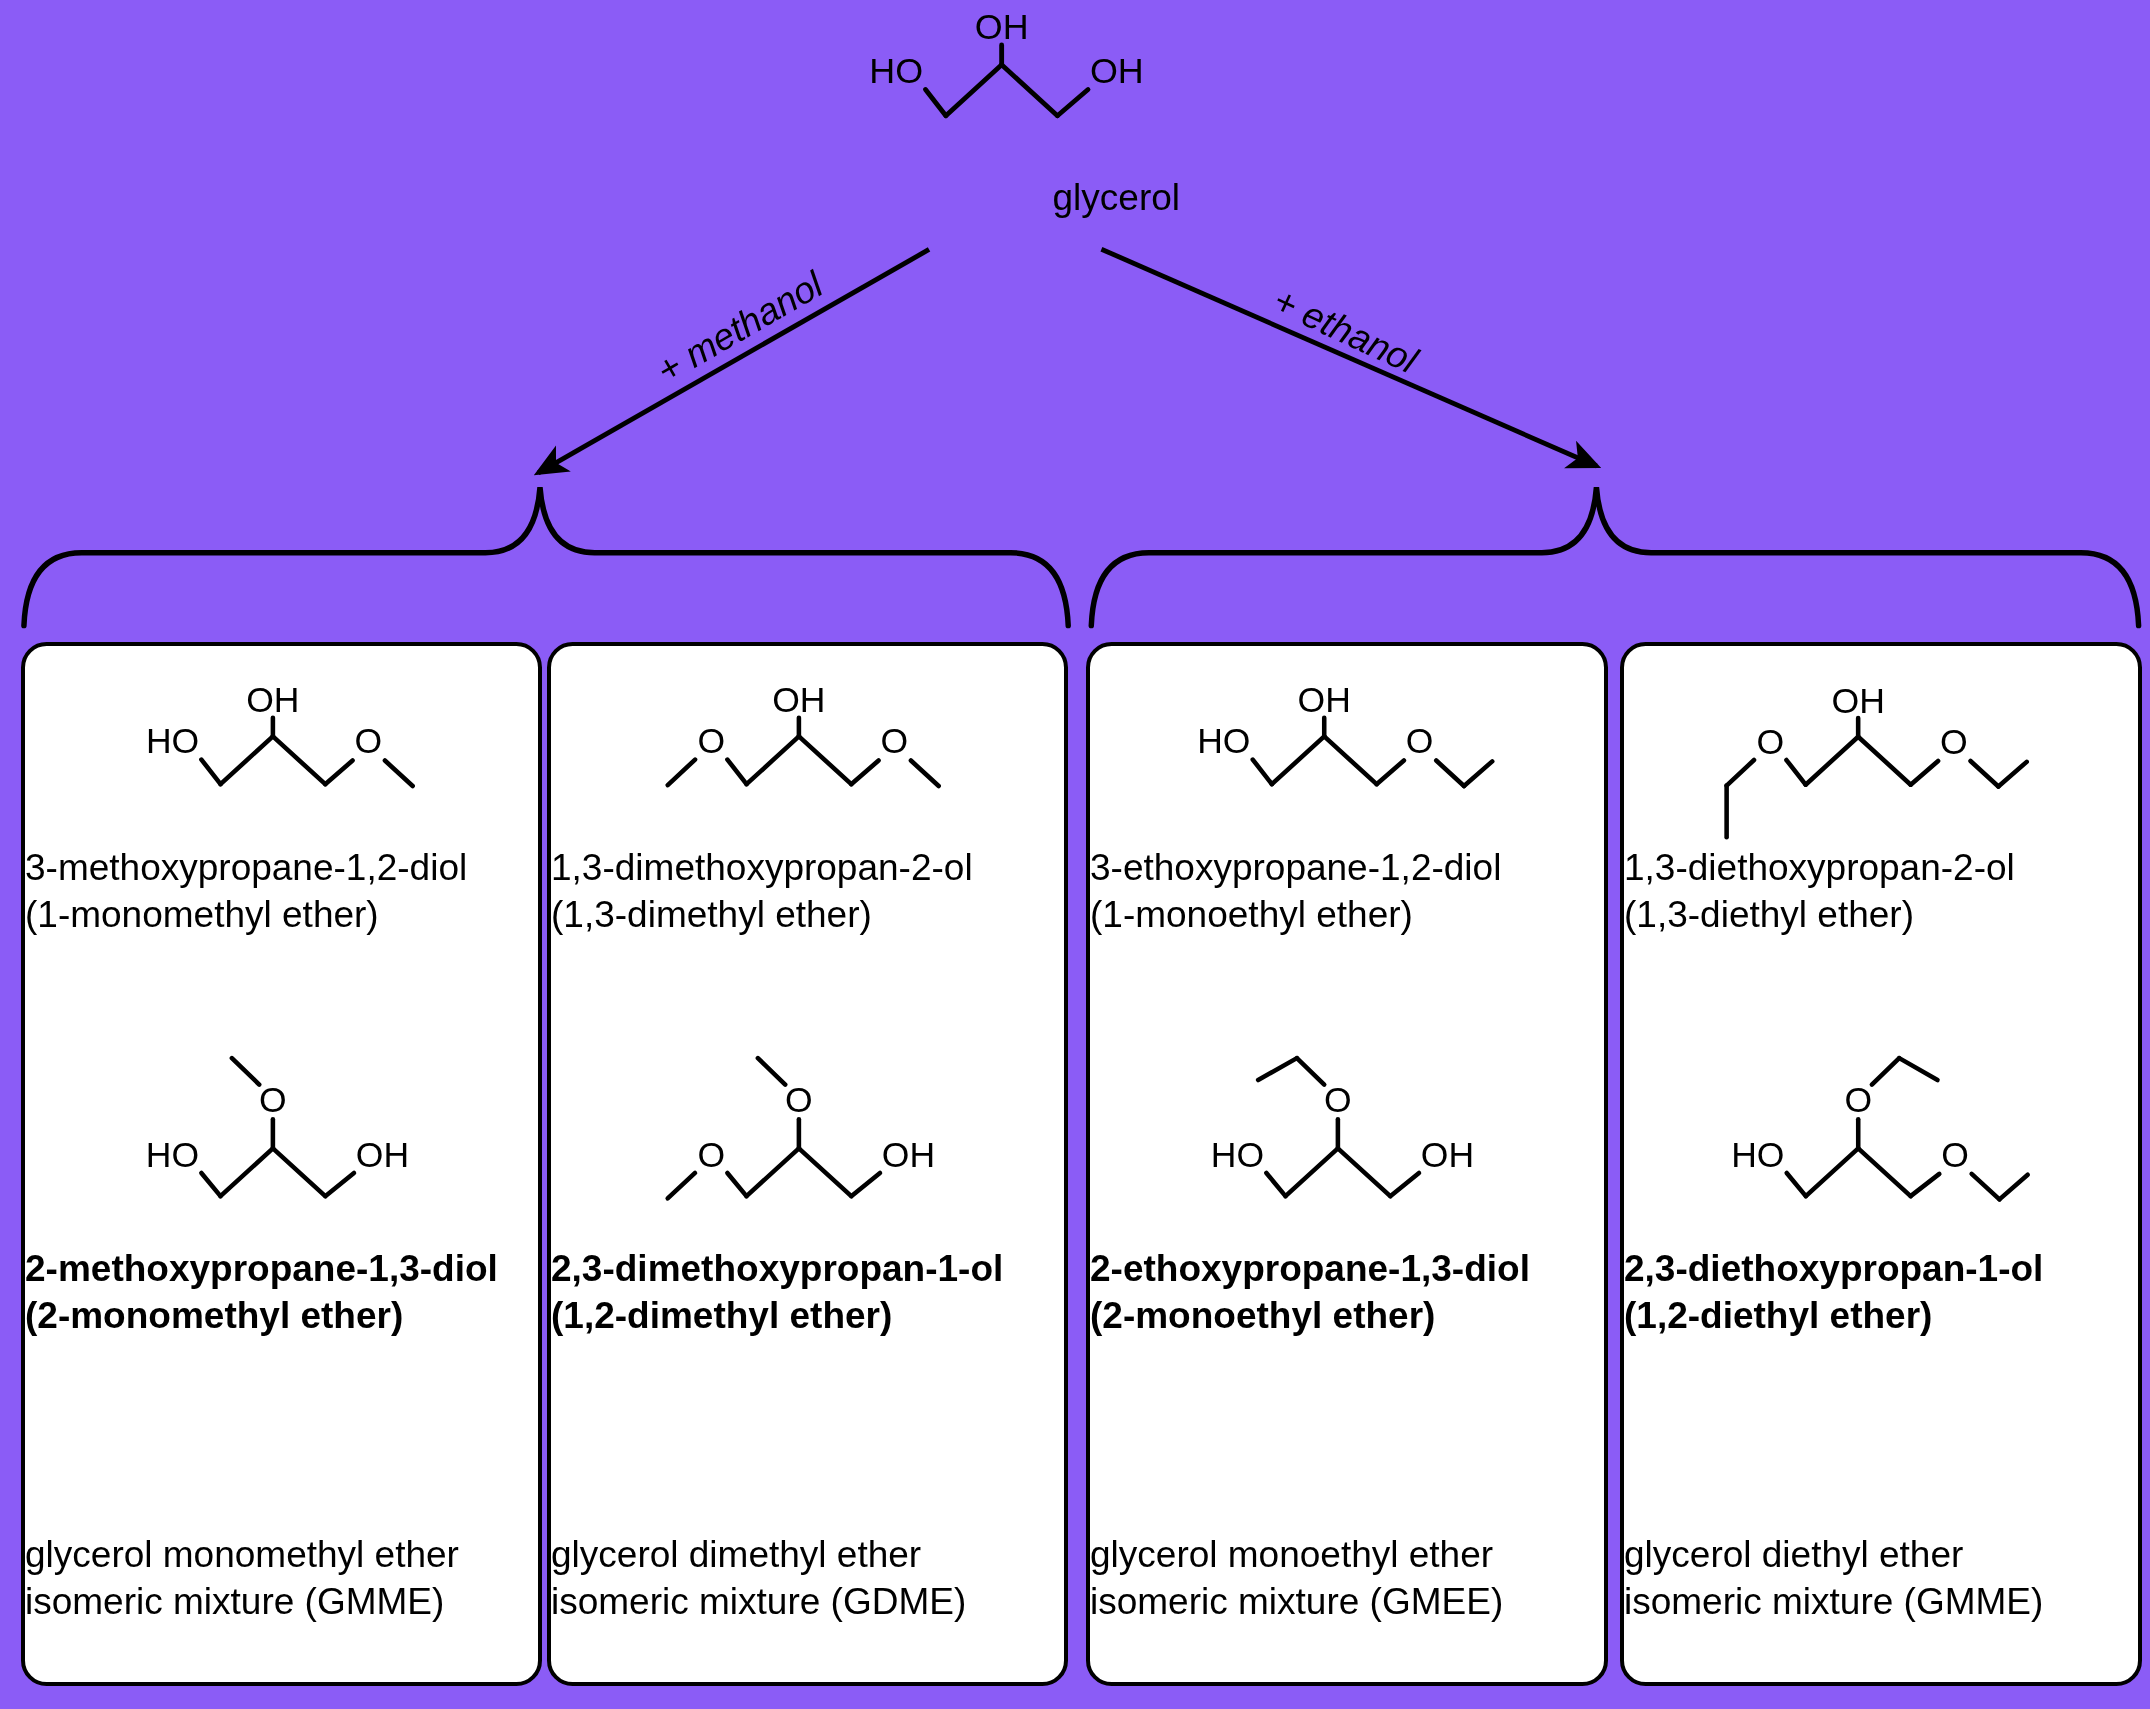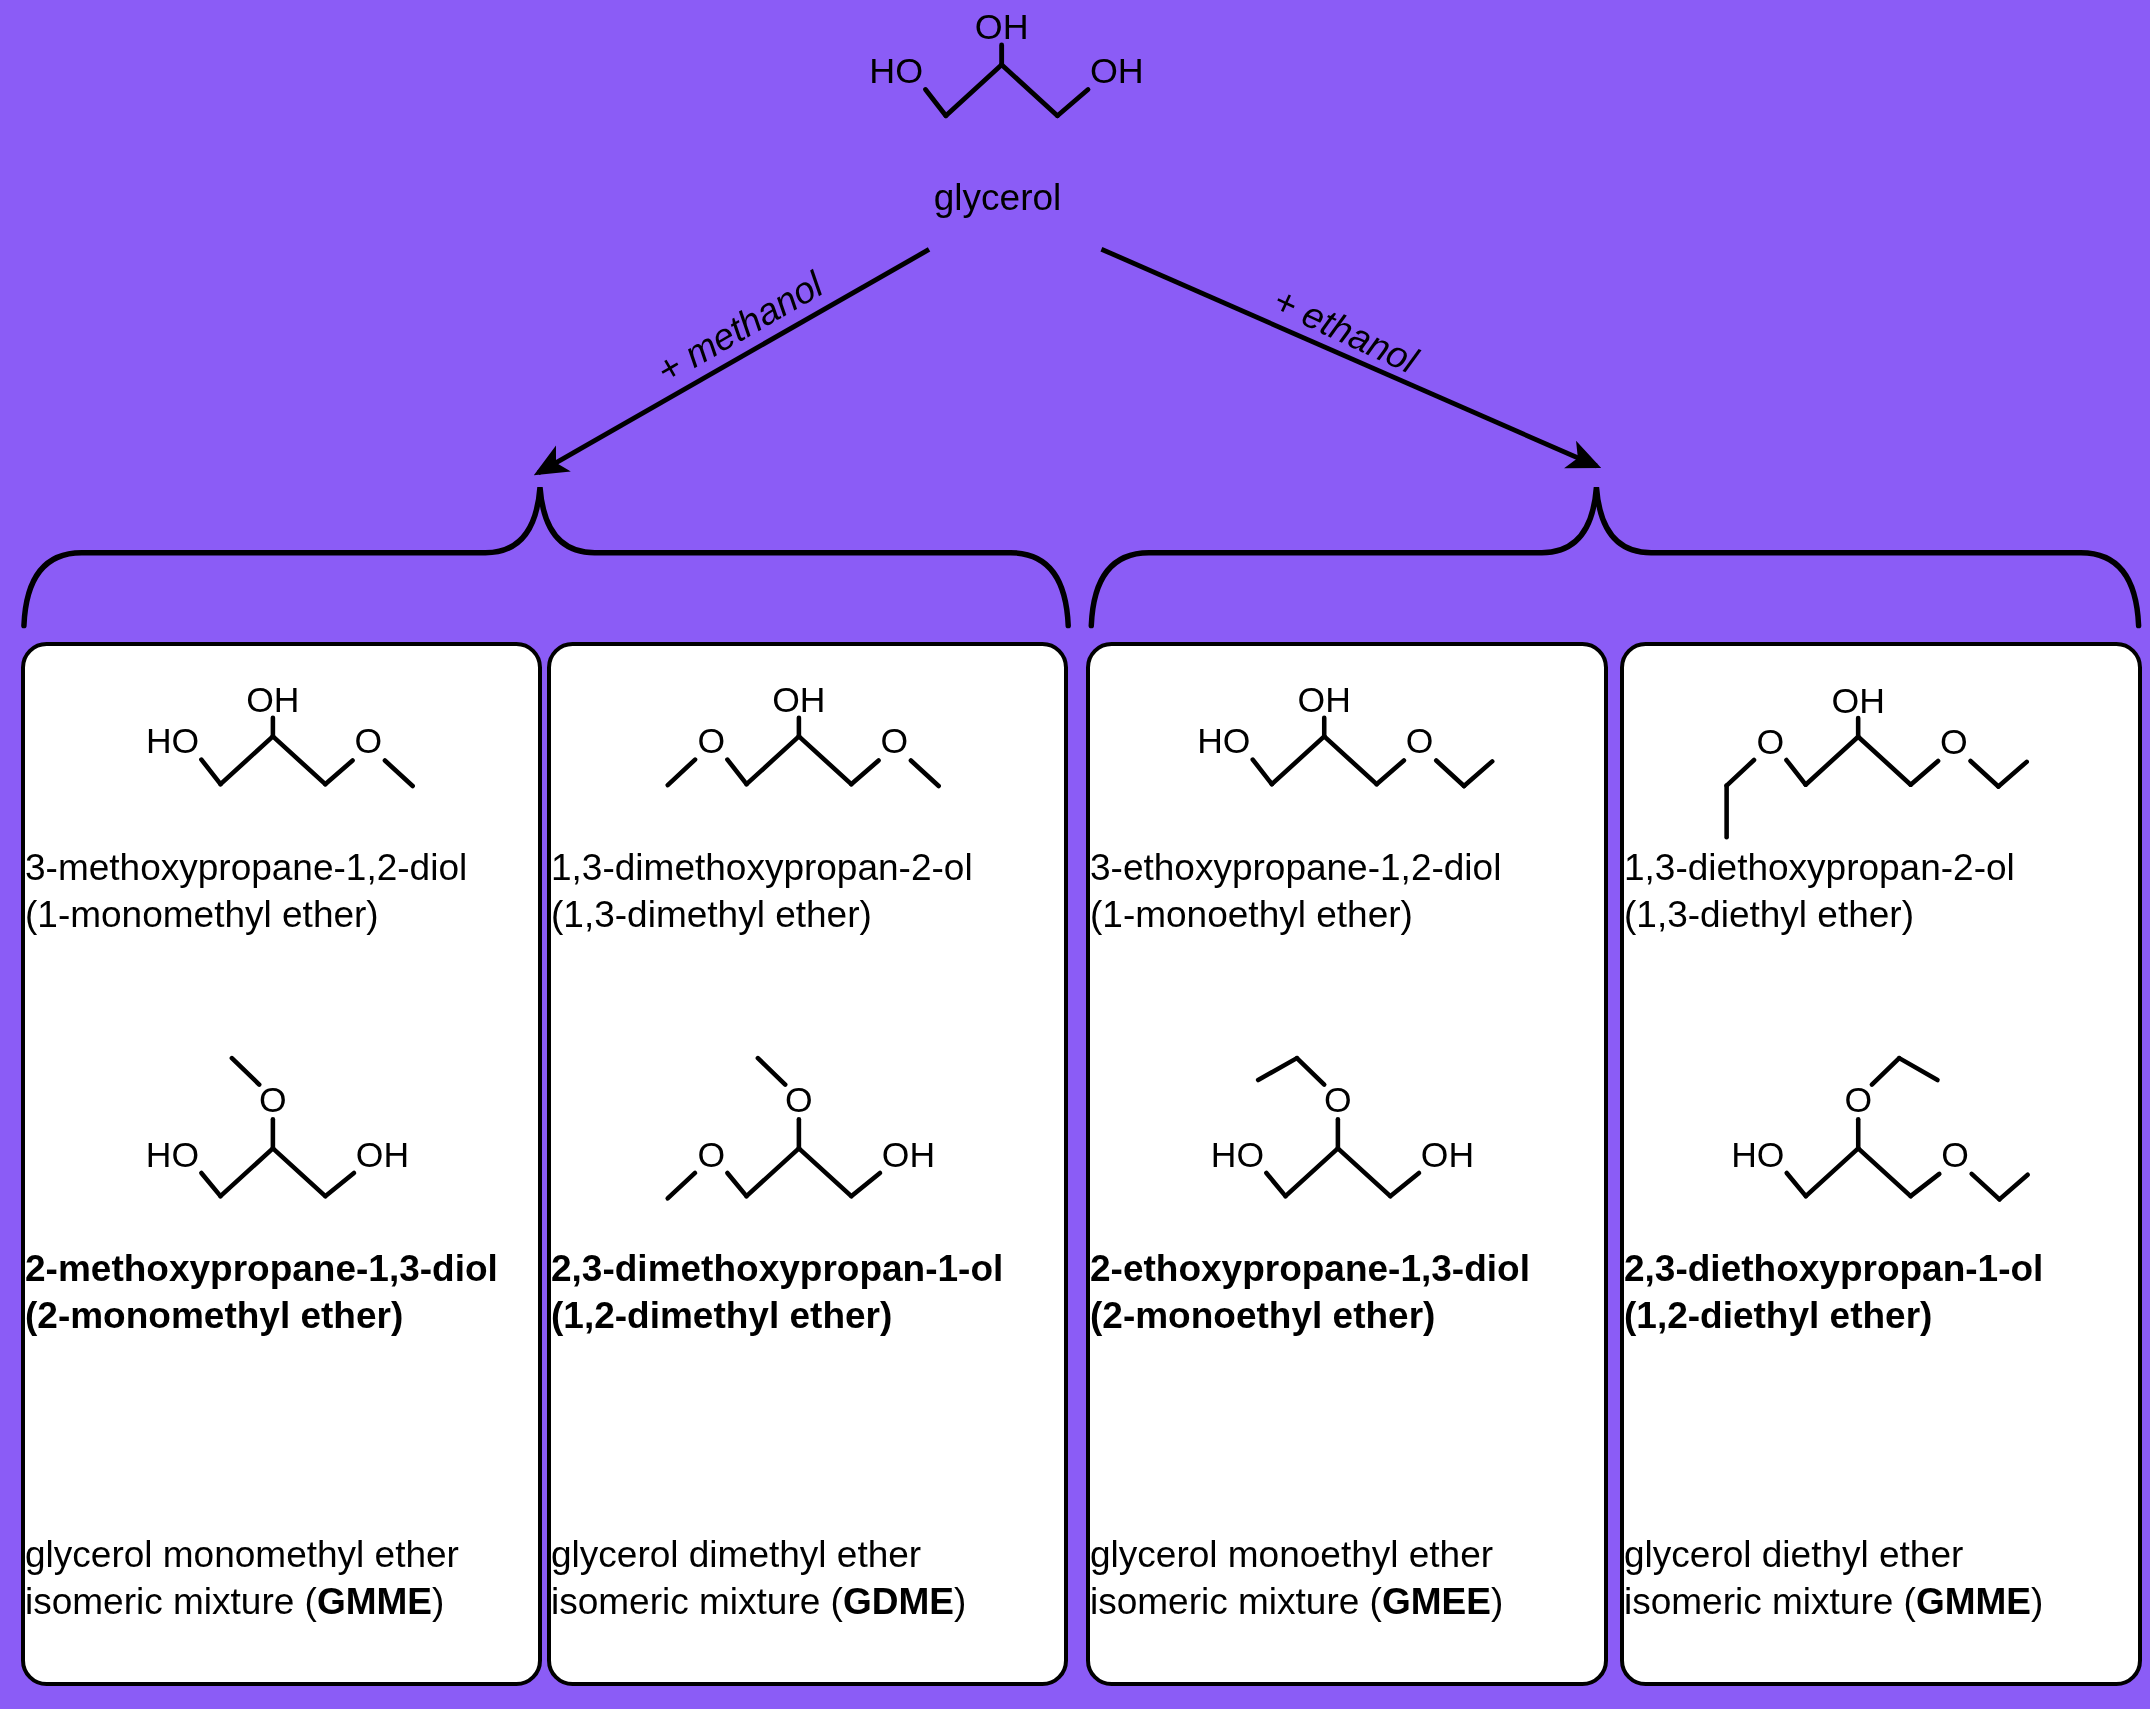"glycerol" .caption { text-align: center -> right }
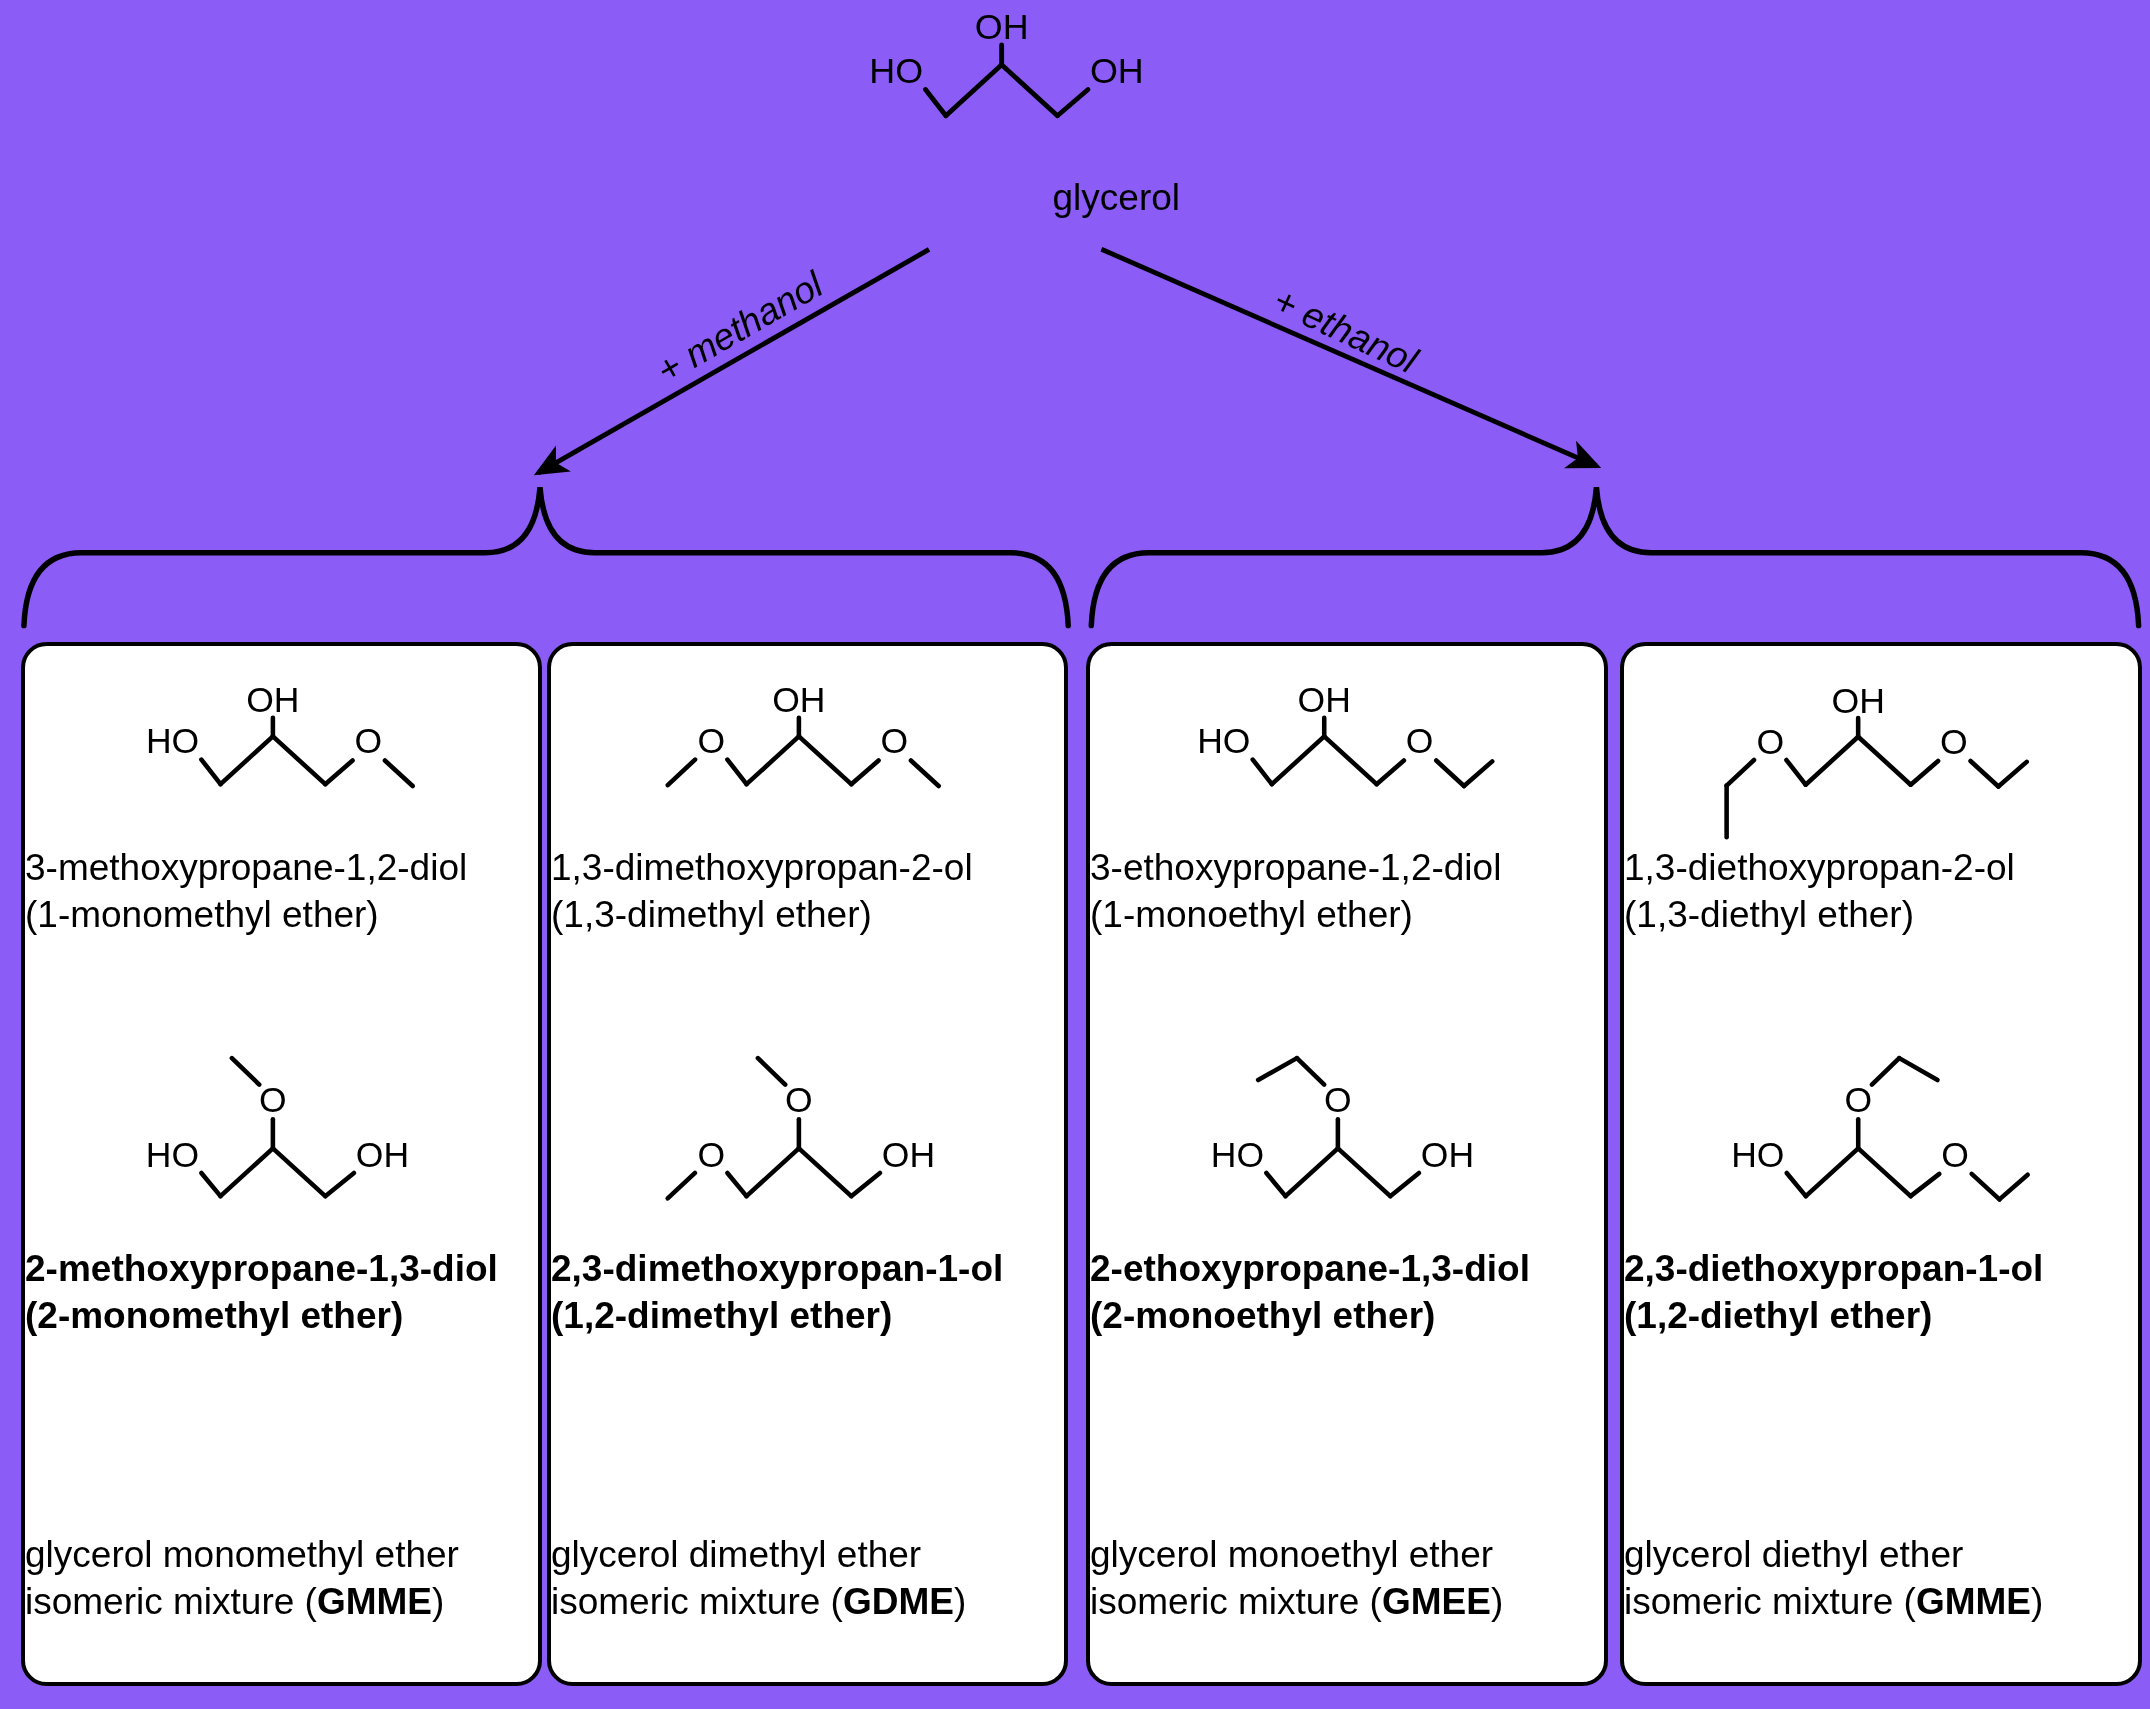"GMME" .acr { font-weight: bold -> normal }
